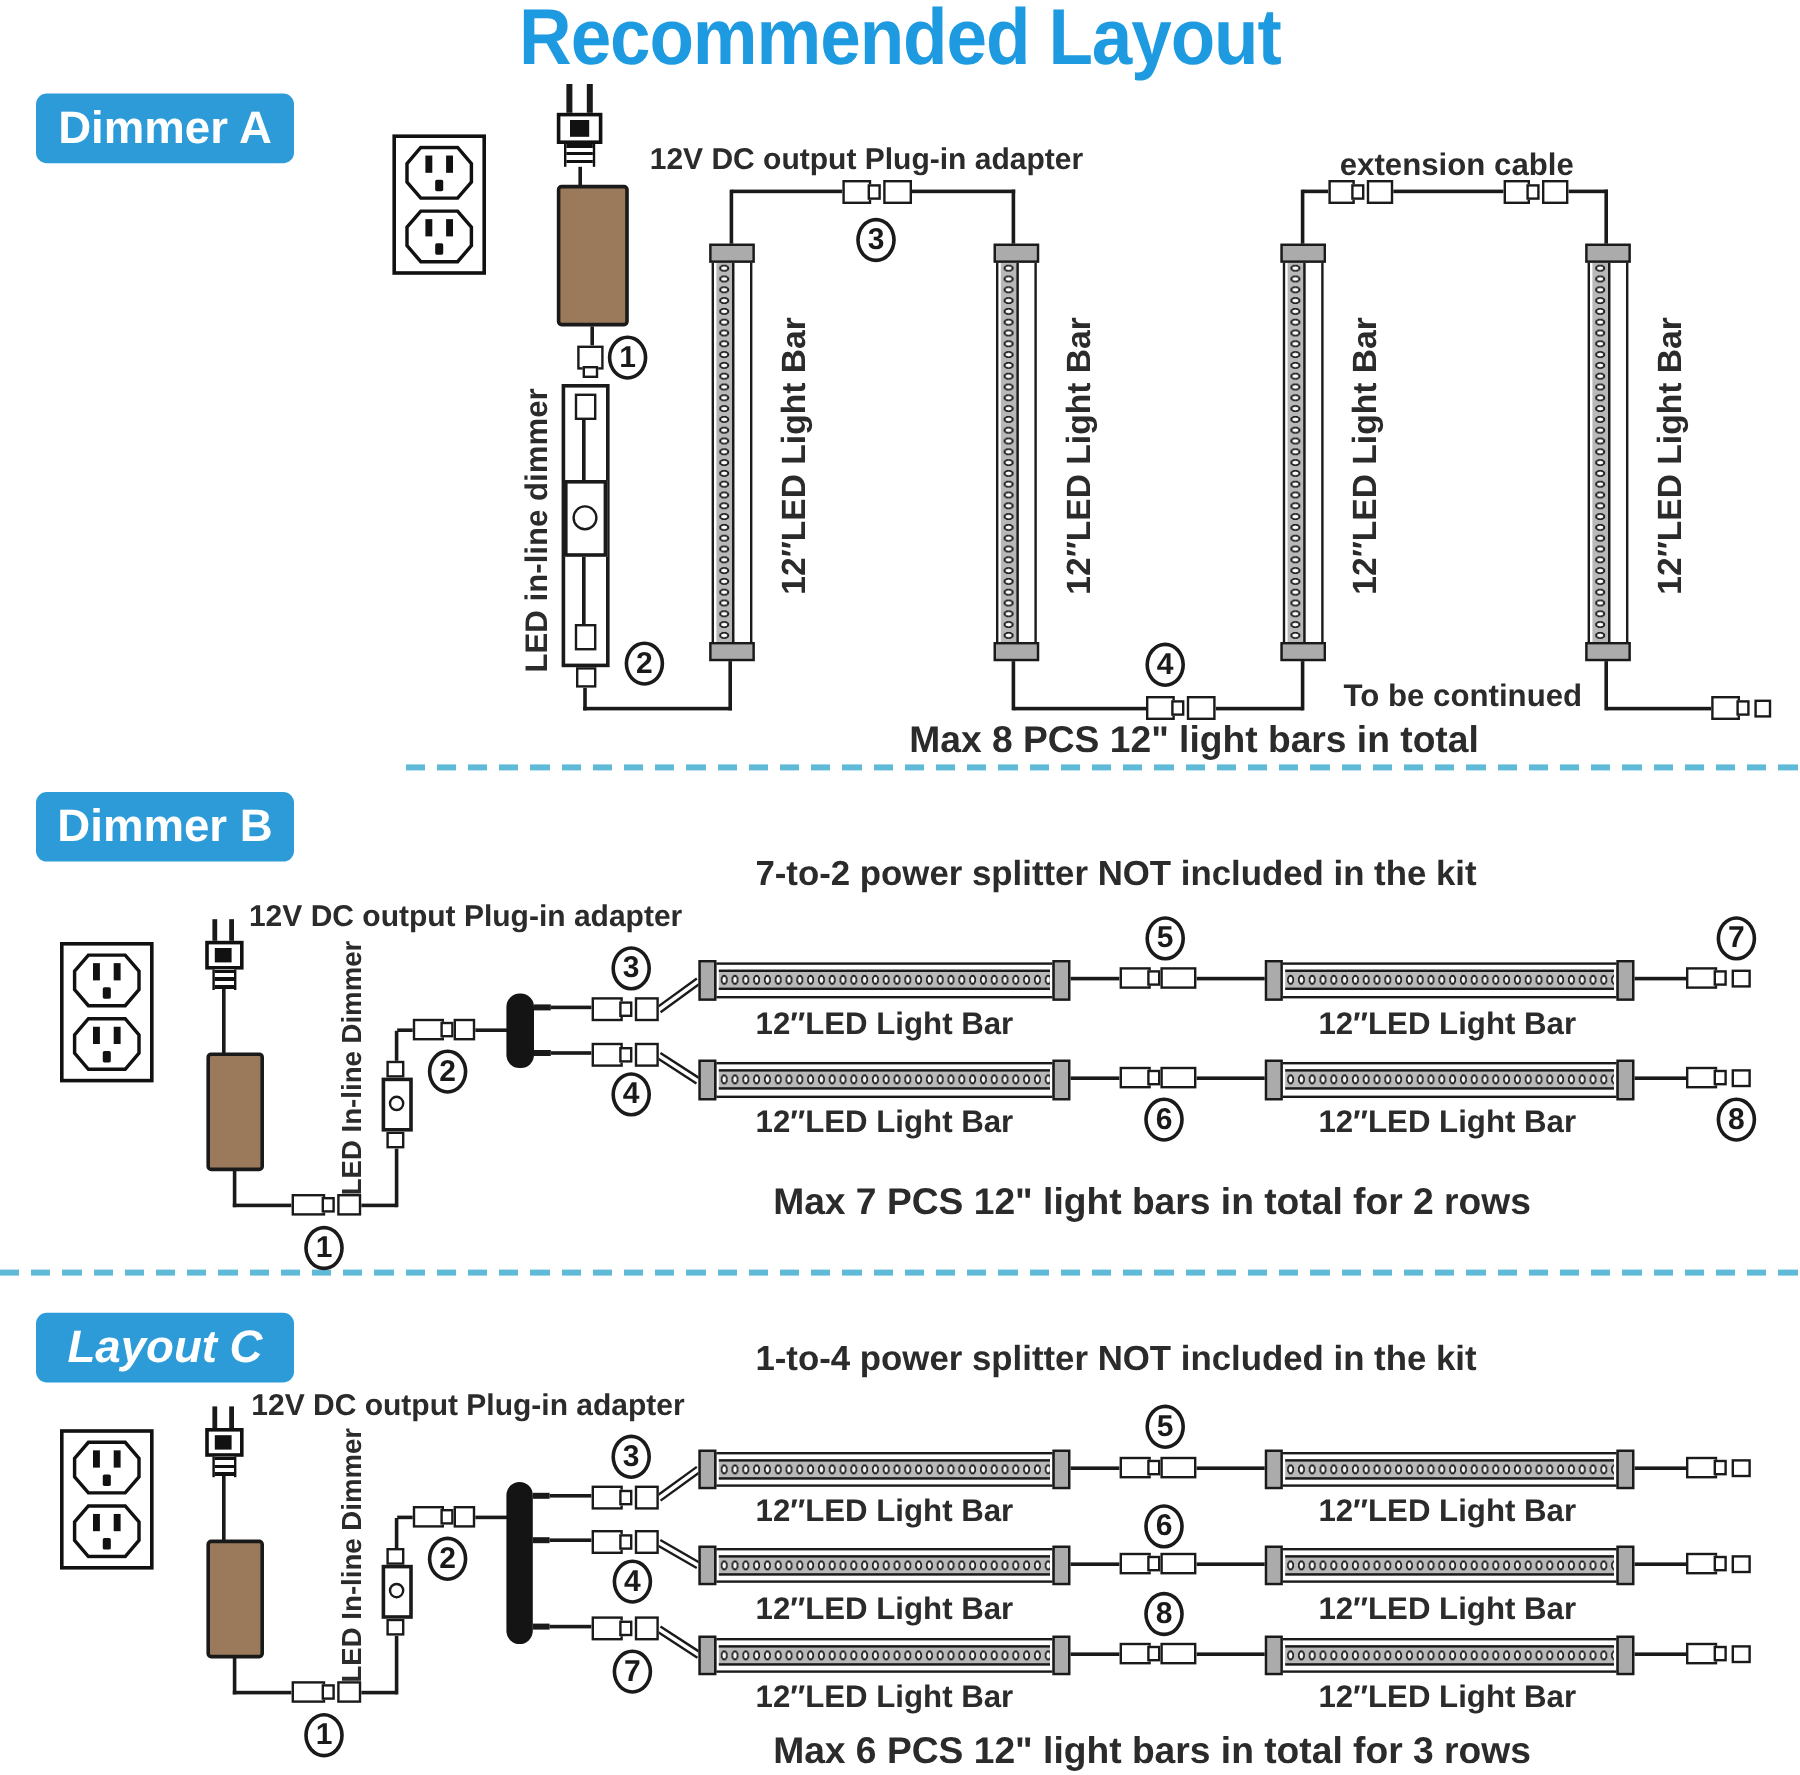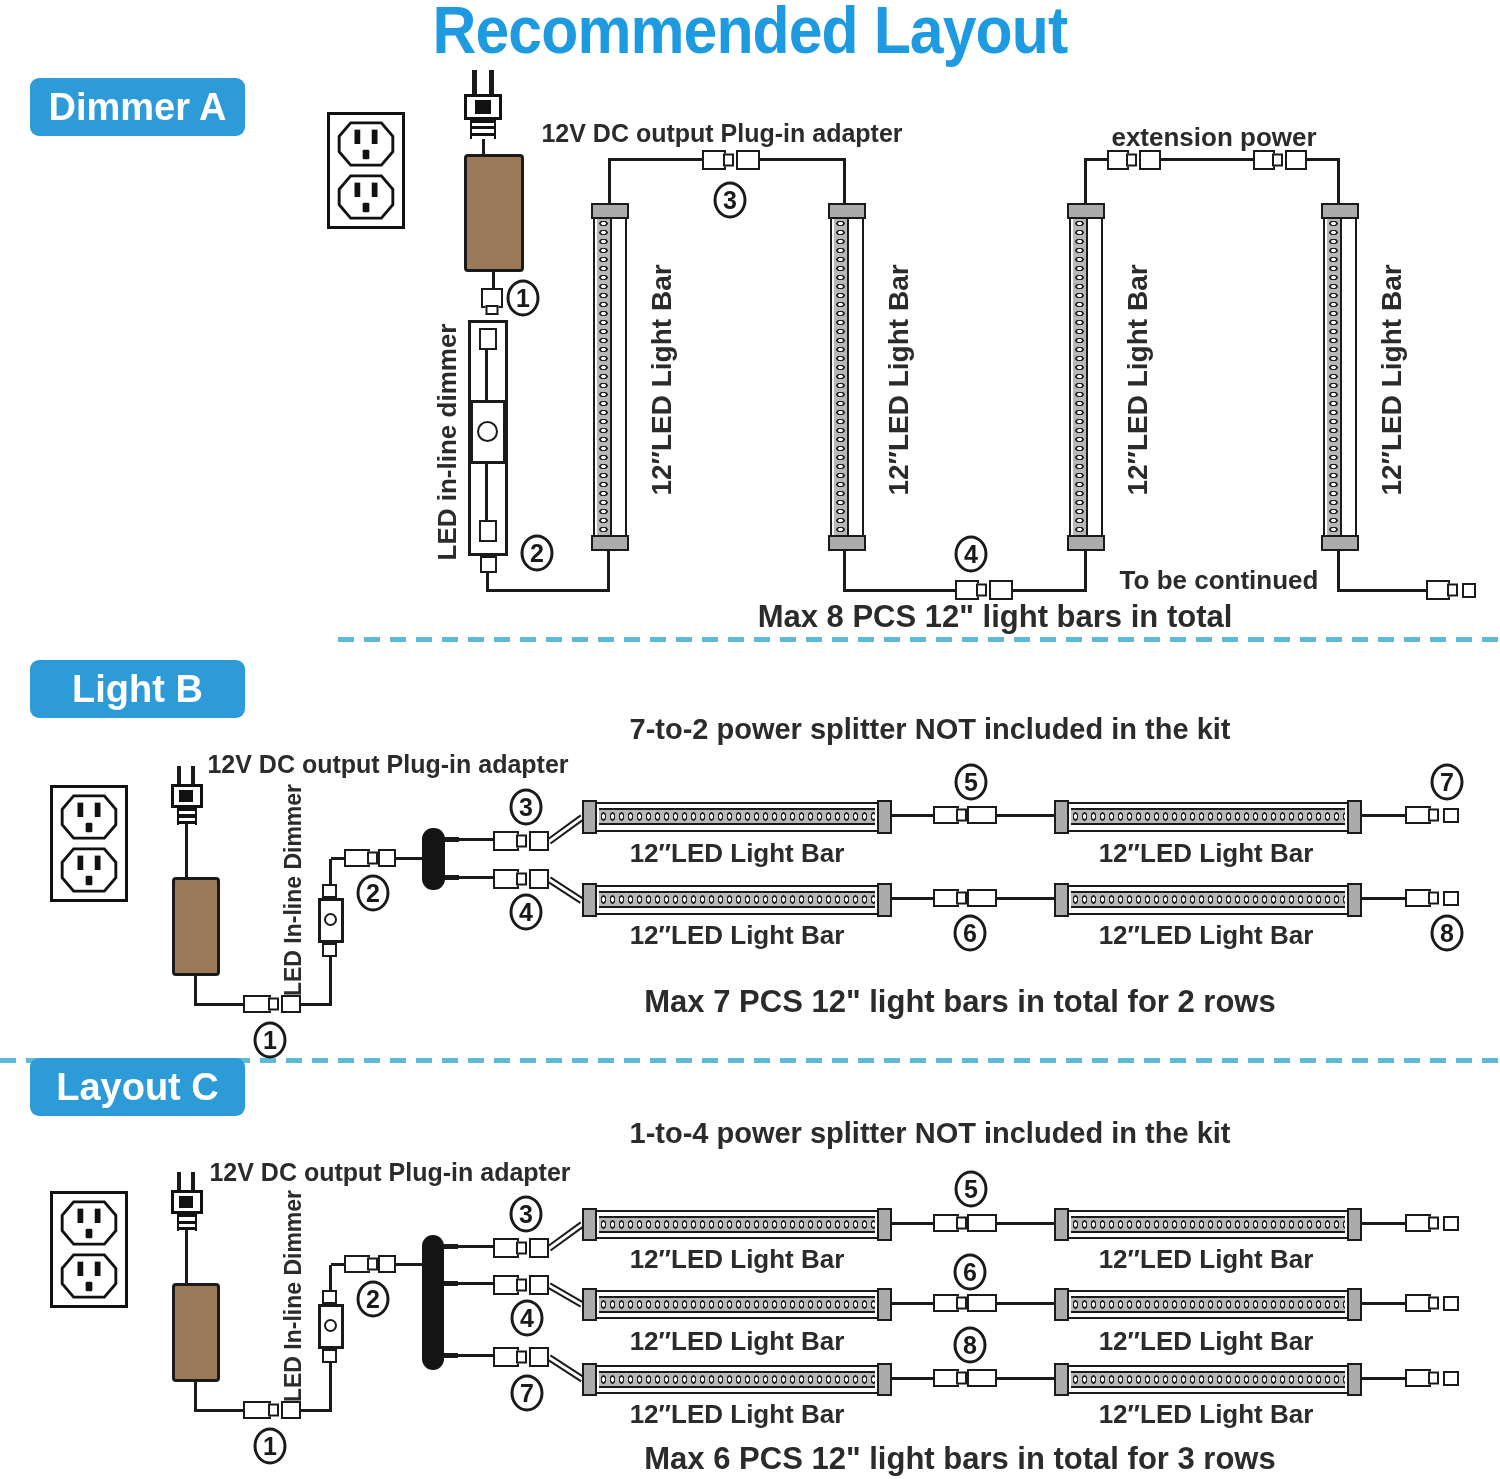"extension power" div.lbl { text: power -> cable }
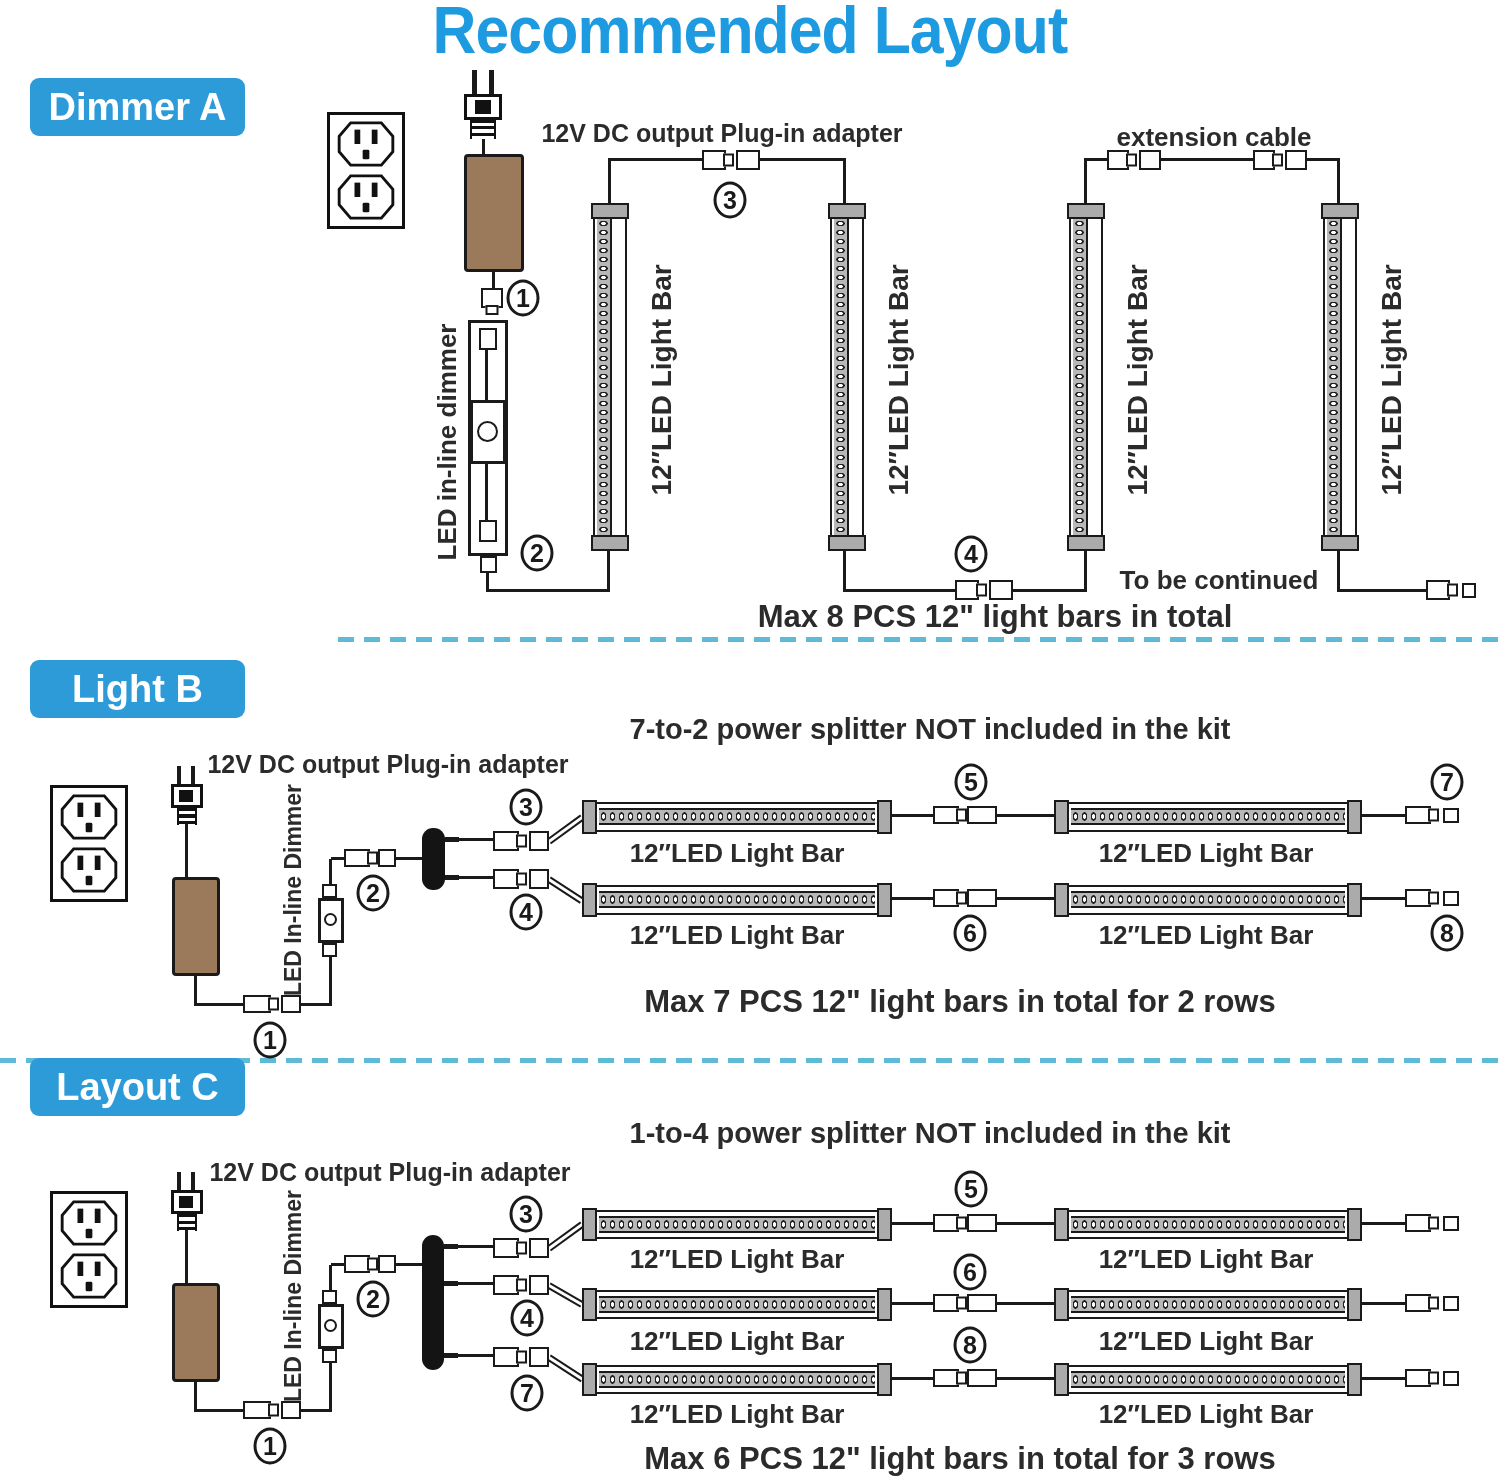"Light B" div.badge { text: Light -> Dimmer }
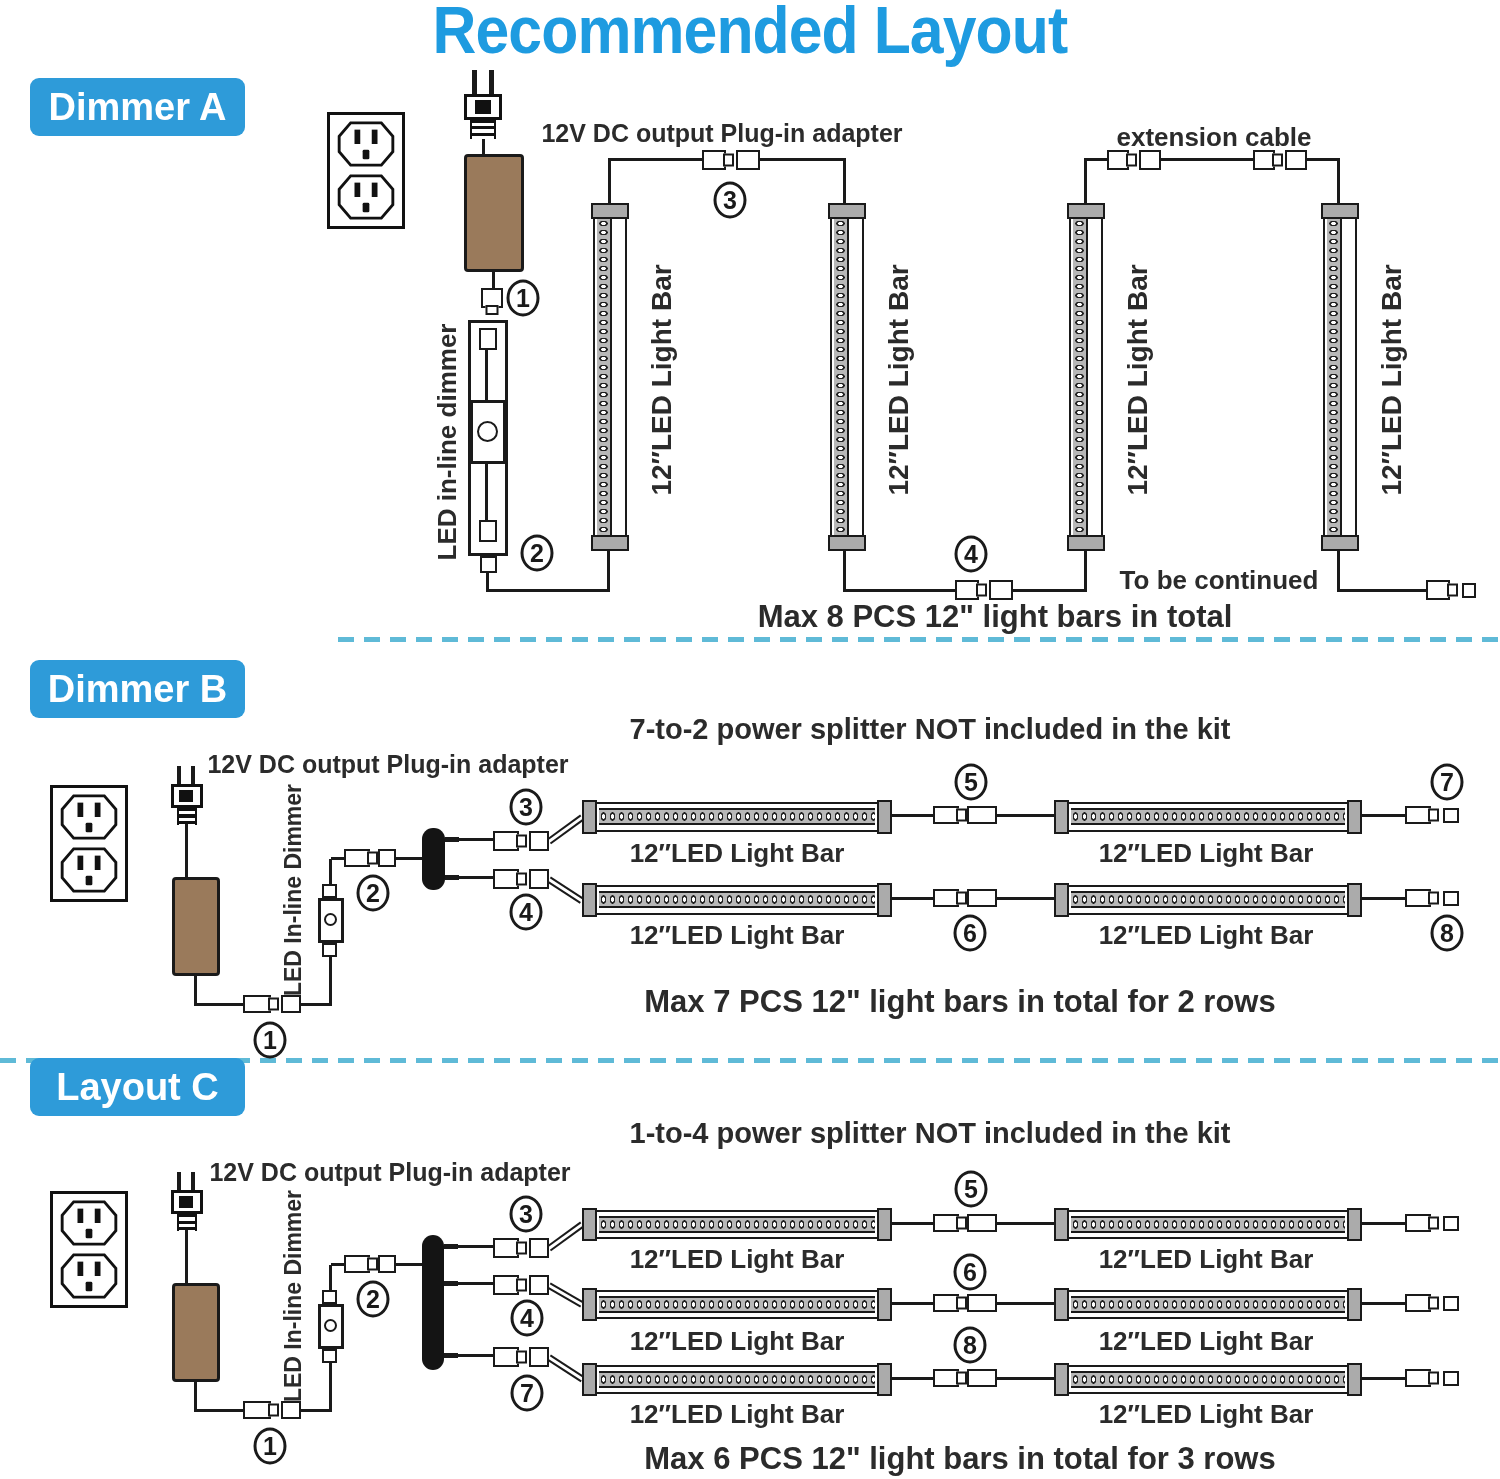"Layout C" div.badge { font-style: none -> italic; top: 1058px -> 1094px }
